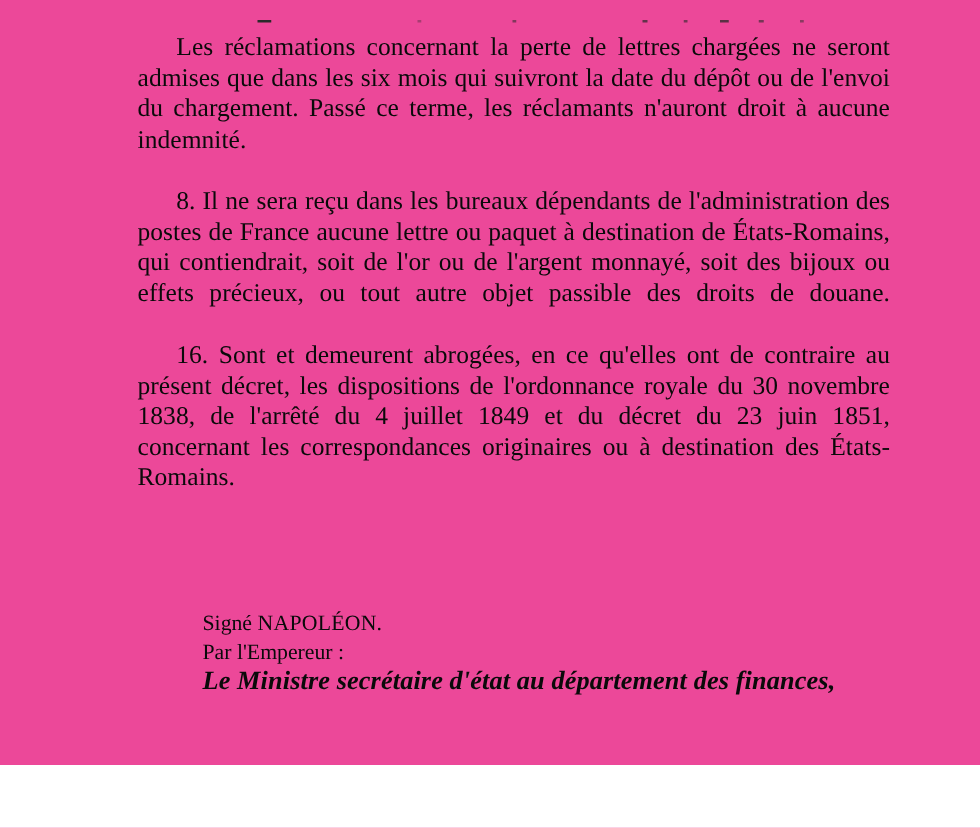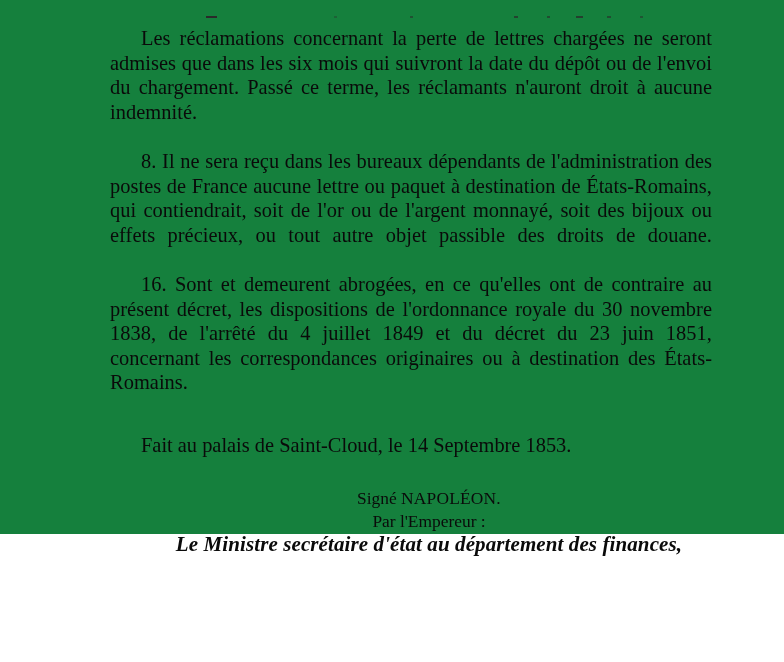"Les réclamations concernant la perte" .page { background: #15803d -> #ec4899; height: 534px -> 612px }
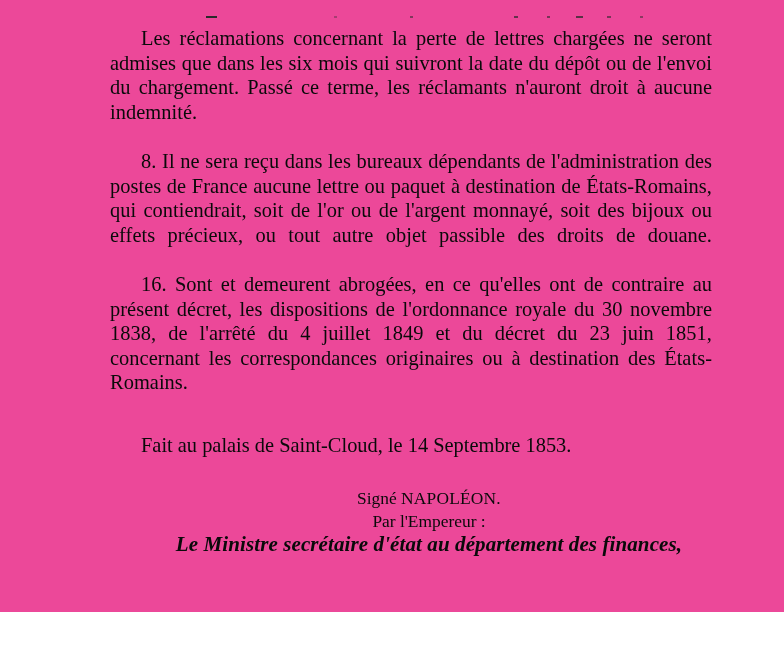"Fait au palais de Saint-Cloud," p.dateline { html: <p>Fait au palais de Saint-Cloud, le 14 Septembre 1853.</p> -> none }
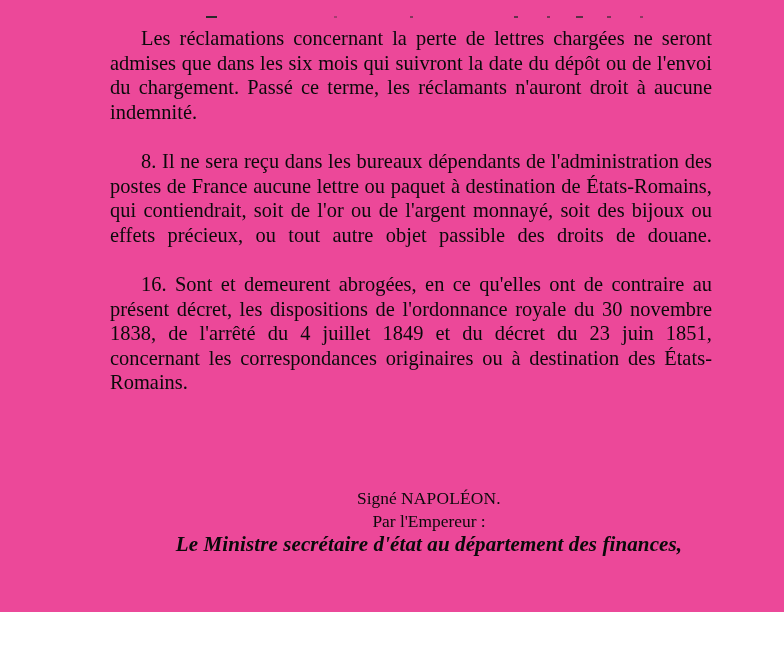"Signé NAPOLÉON." .sig-line { text-align: center -> left }
